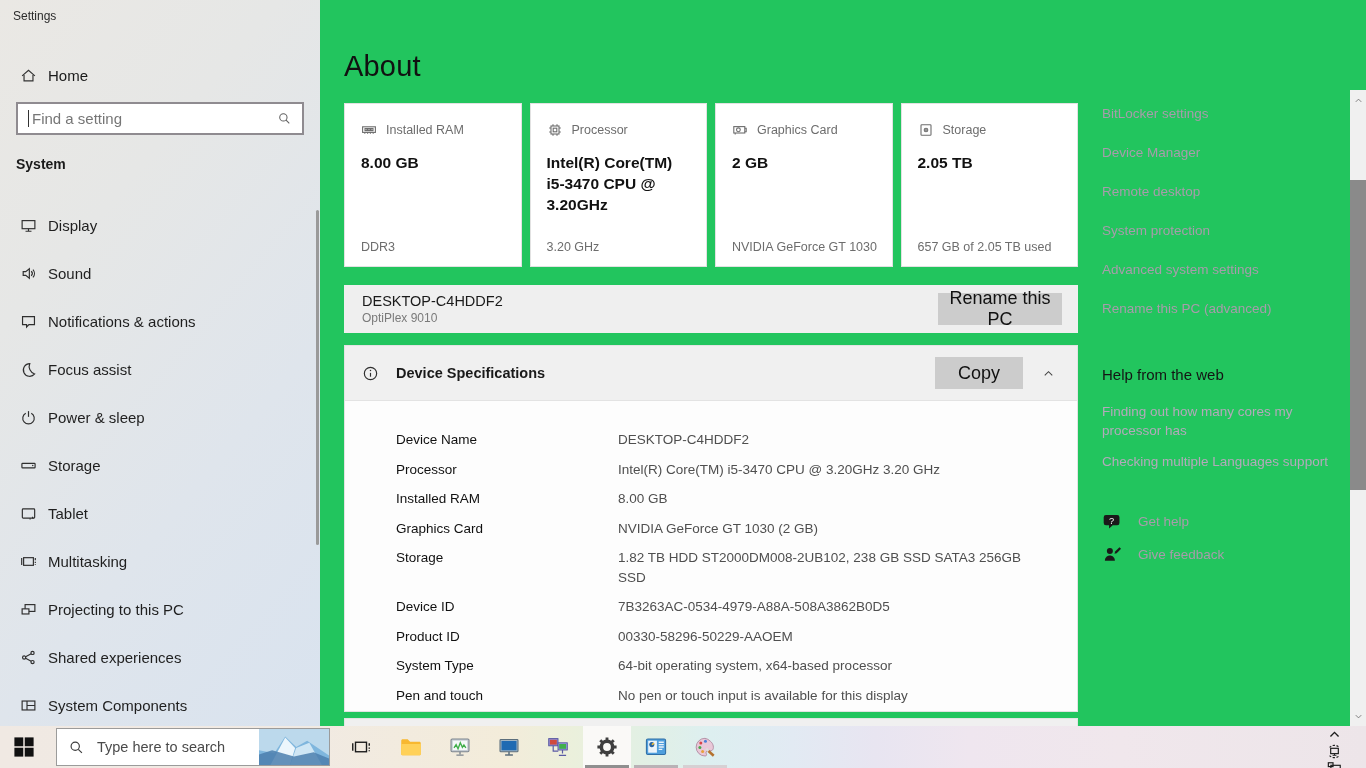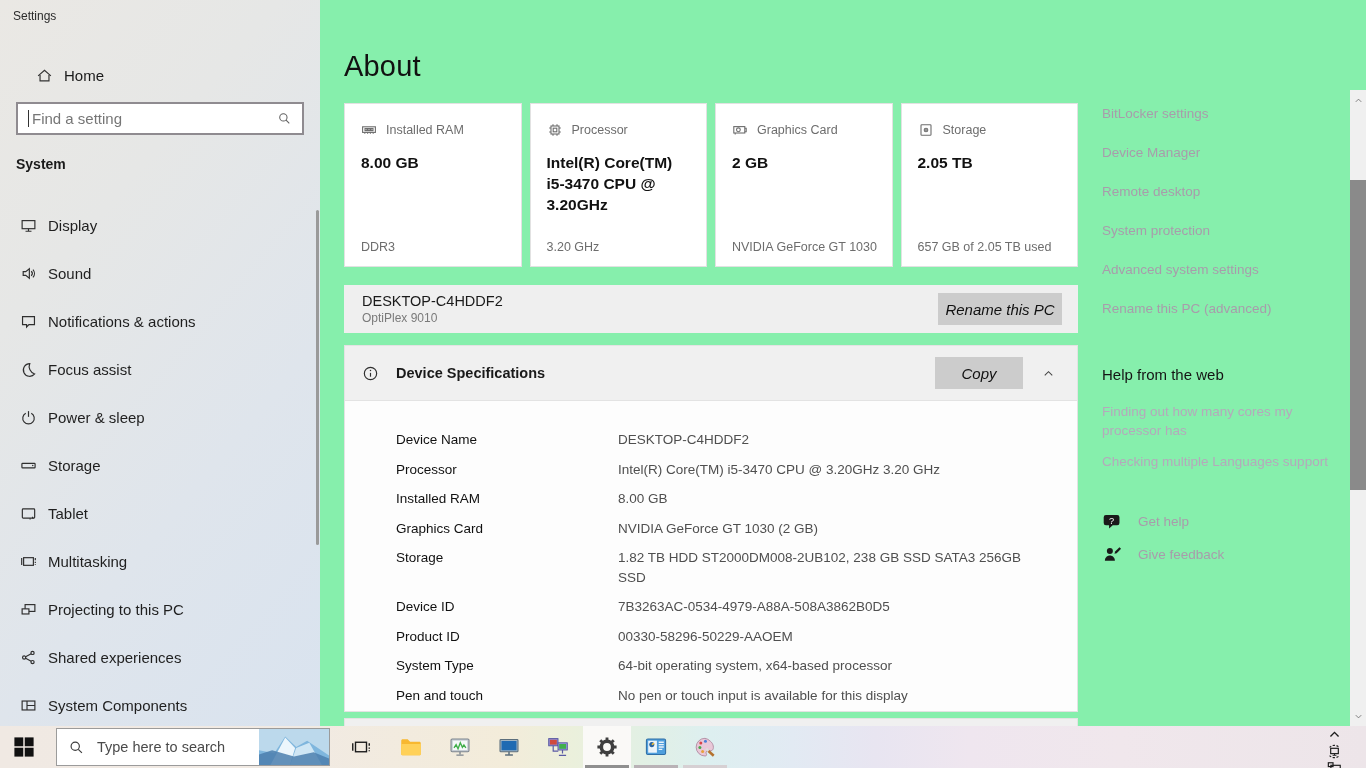"Home" .home-row { padding-left: 36px -> 20px }
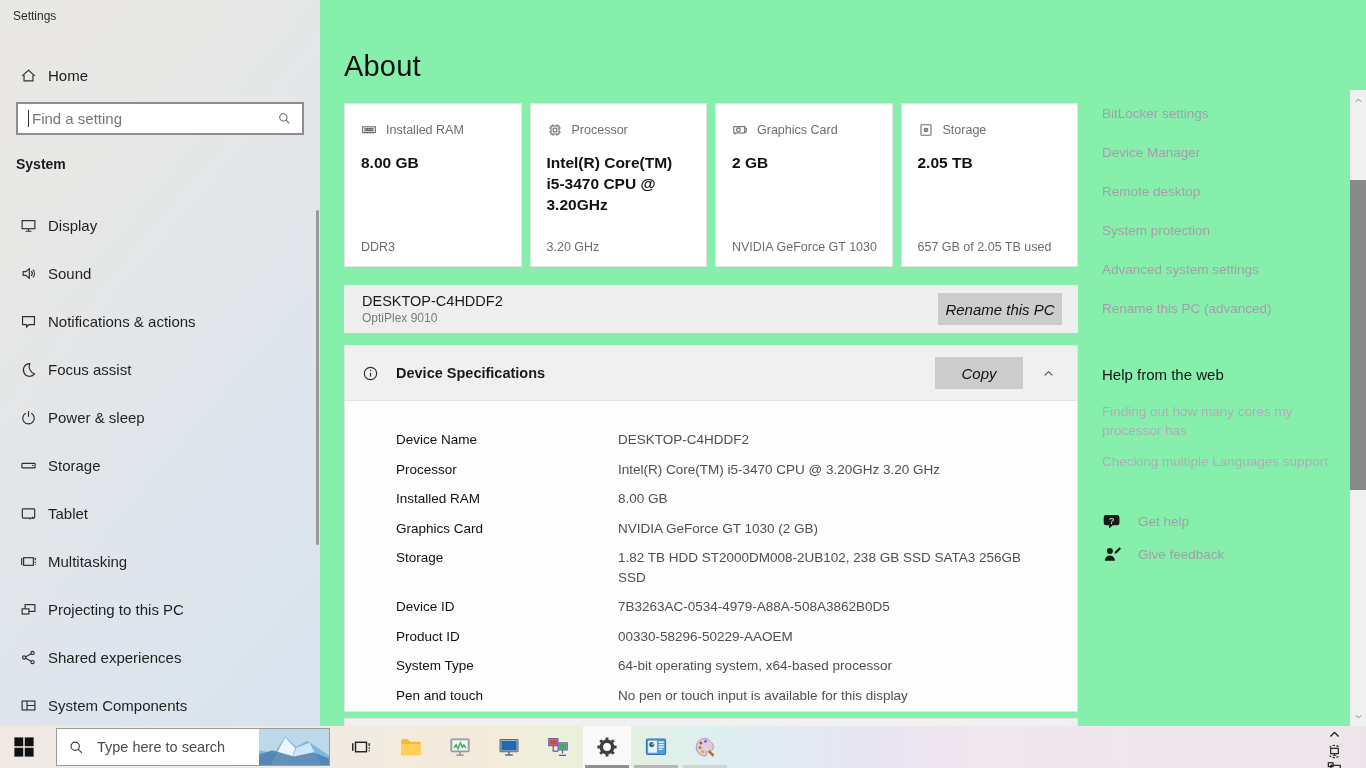"About" .content { background: #86efac -> #22c55e }
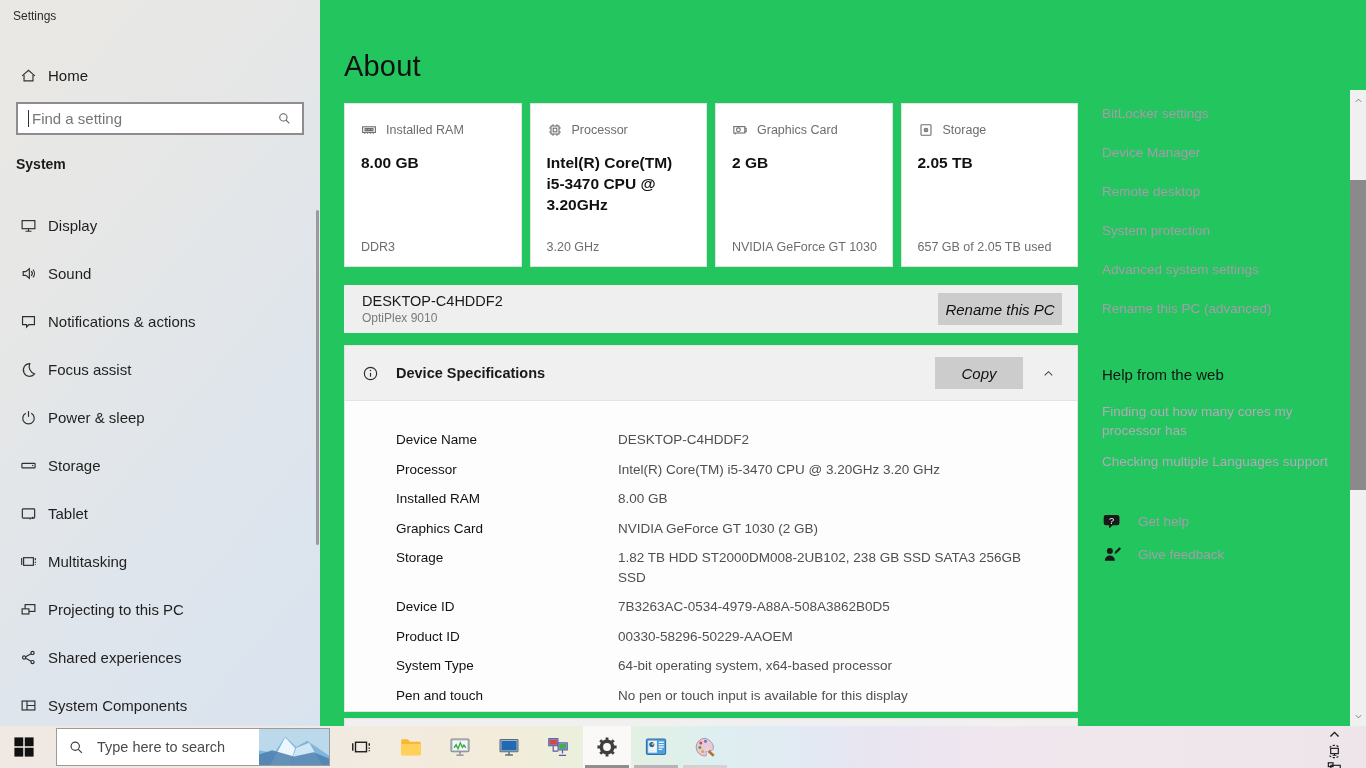"Rename this PC" .btn { font-size: 15px -> 18px; font-style: italic -> none }
